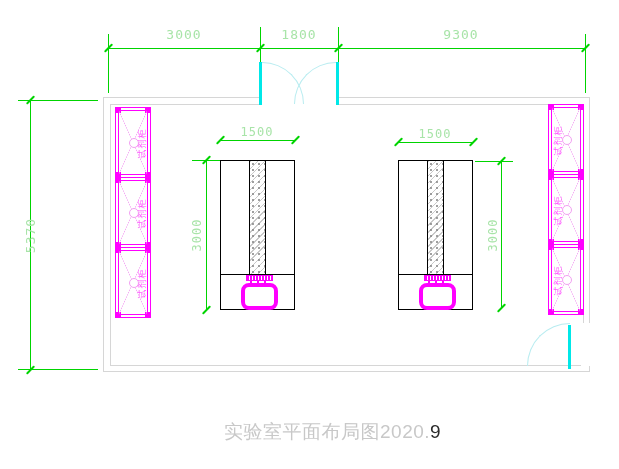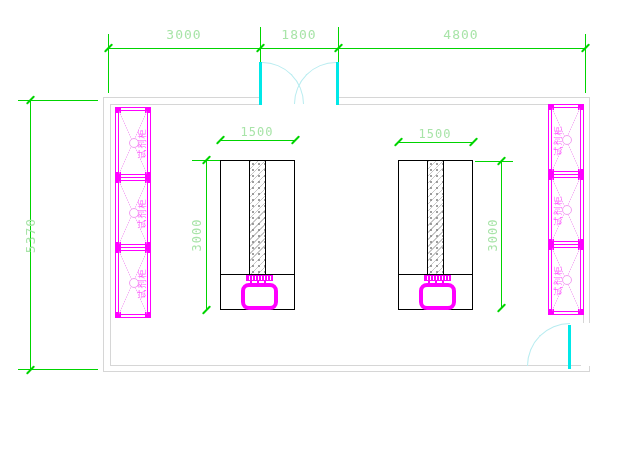"4800" div.dimtext { text: 4800 -> 9300 }
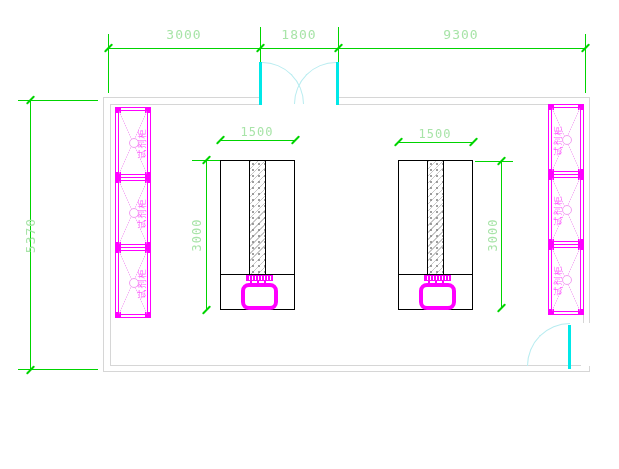"实验室平面布局图2020.9" div { html: none -> <div><span>实验室平面布局图2020.</span><span>9</span></div> }
